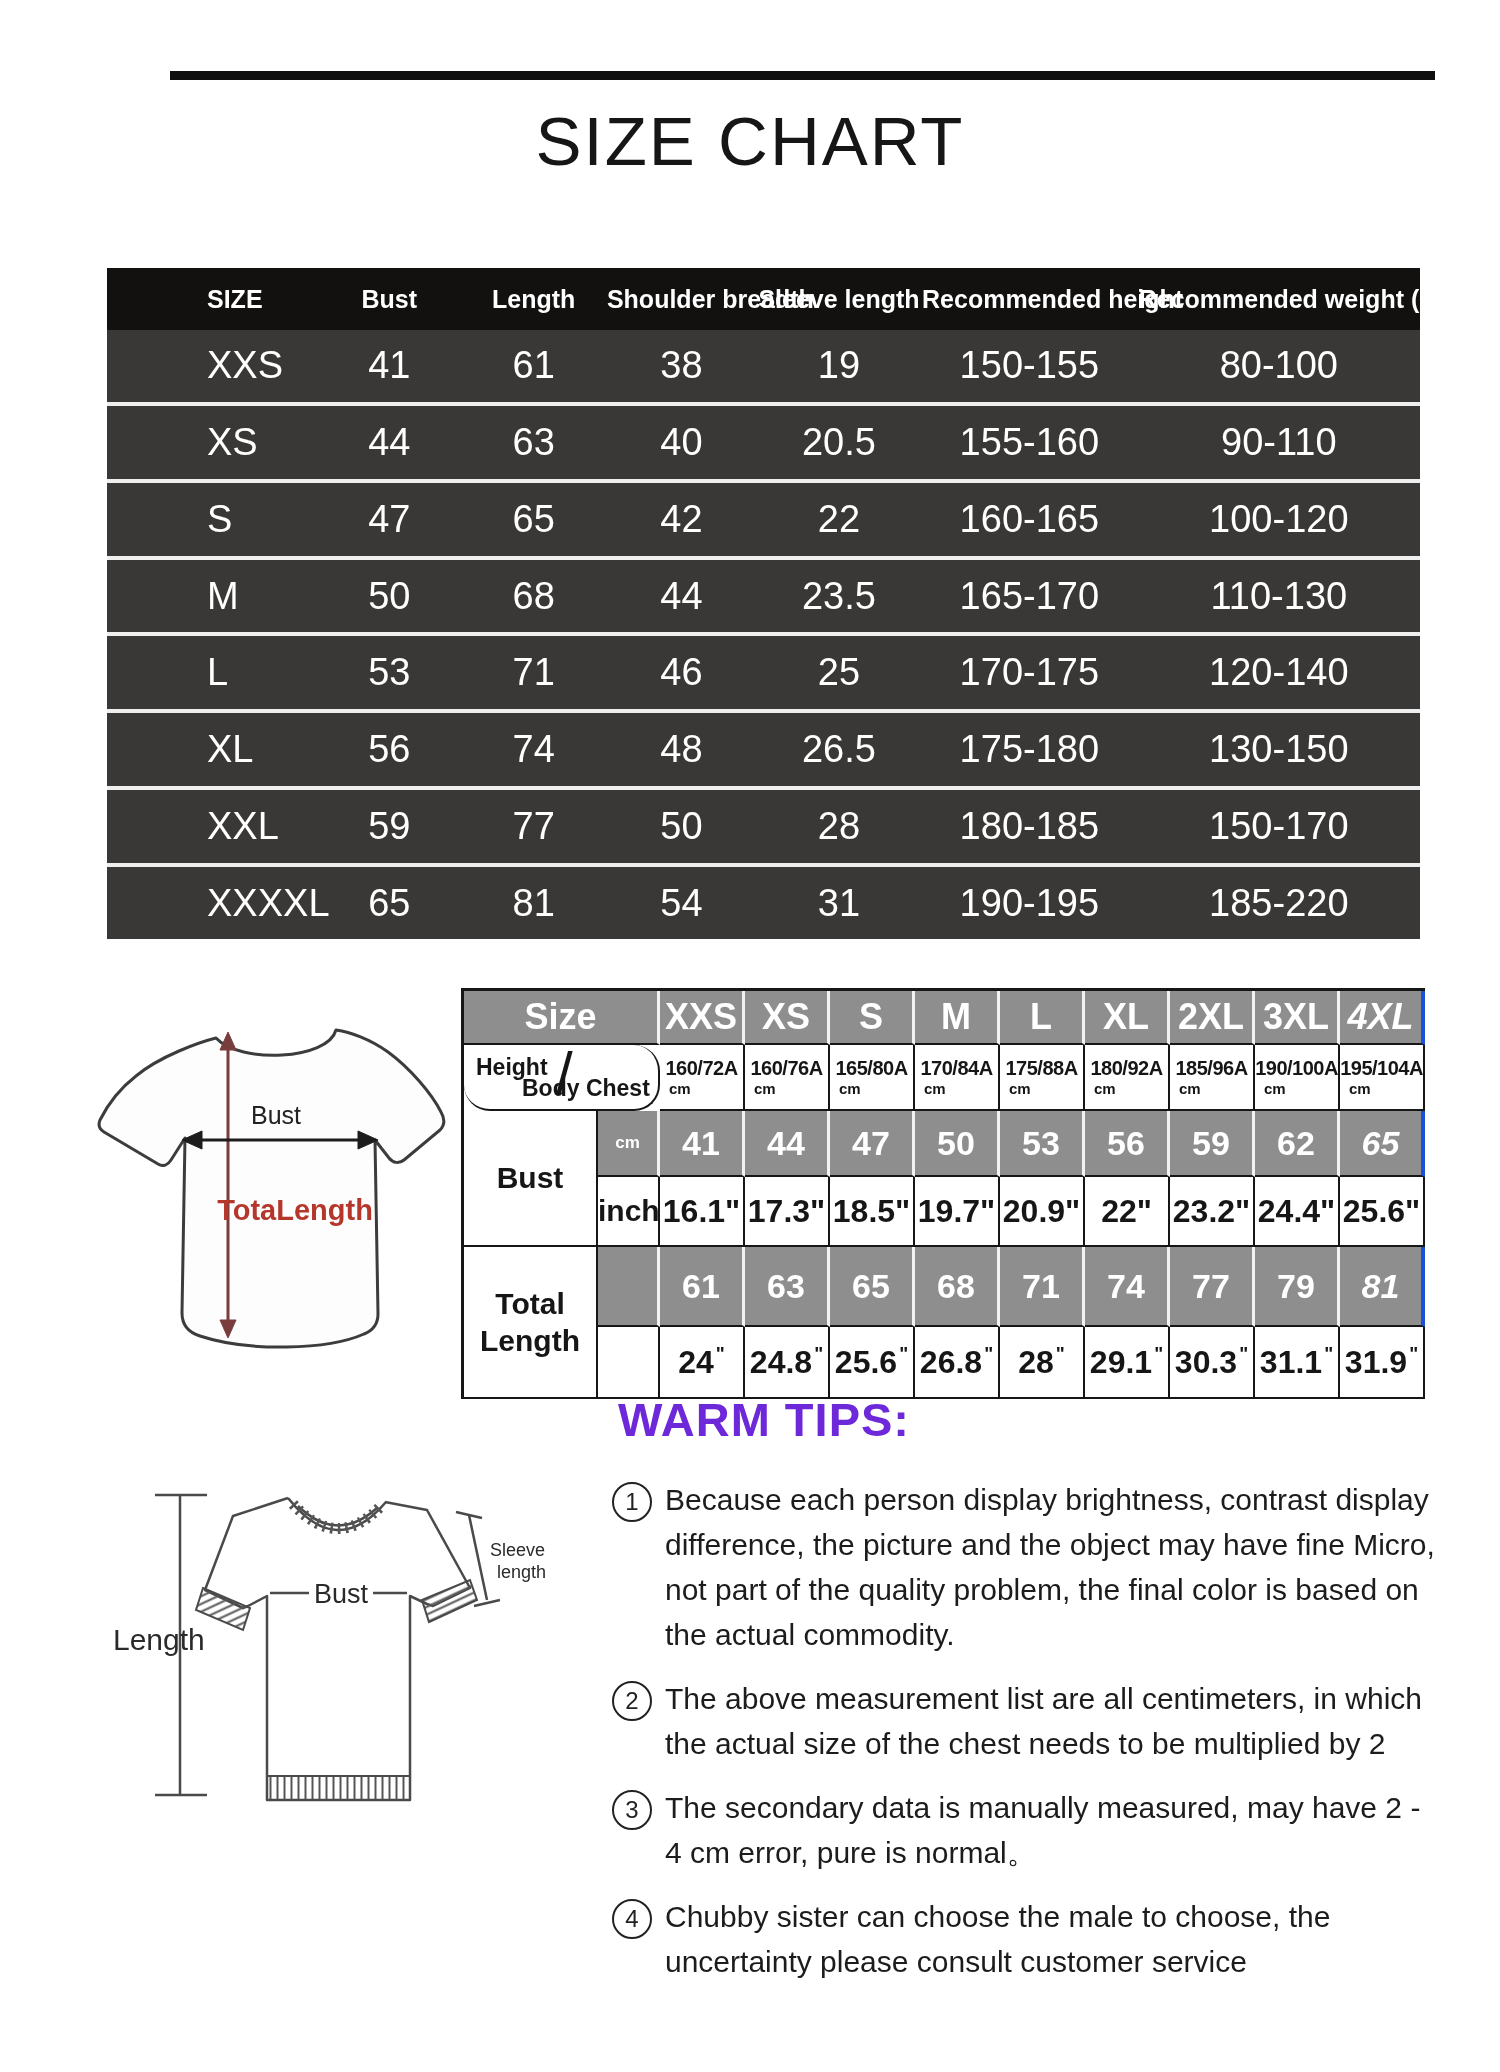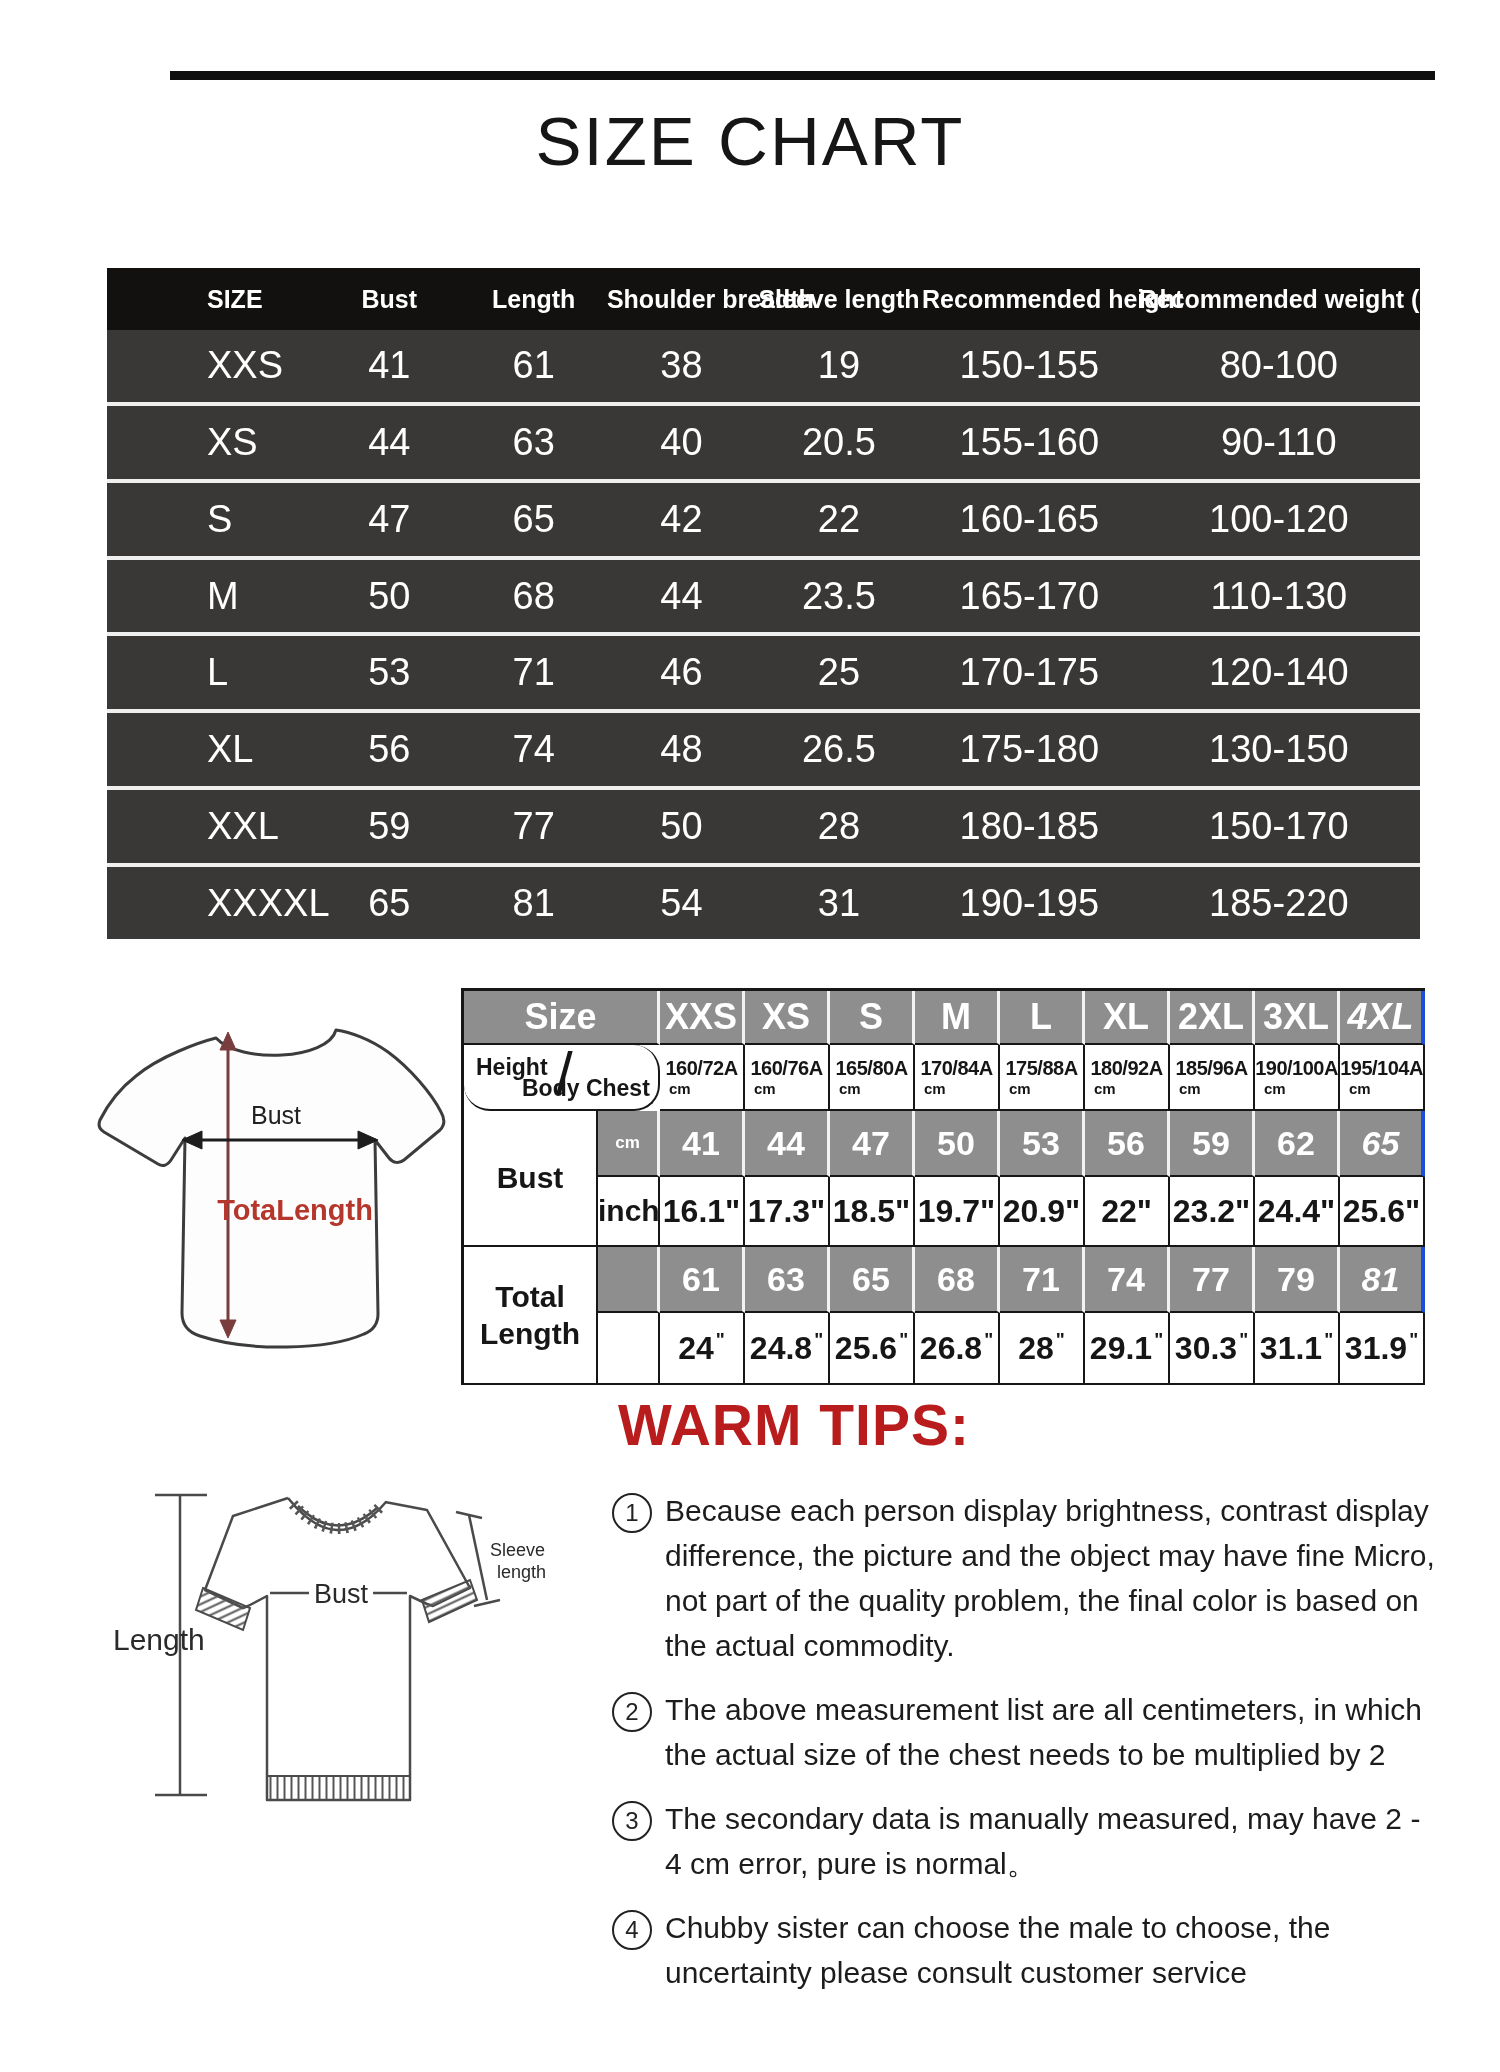"Total Length" tr { height: 66px -> 80px }
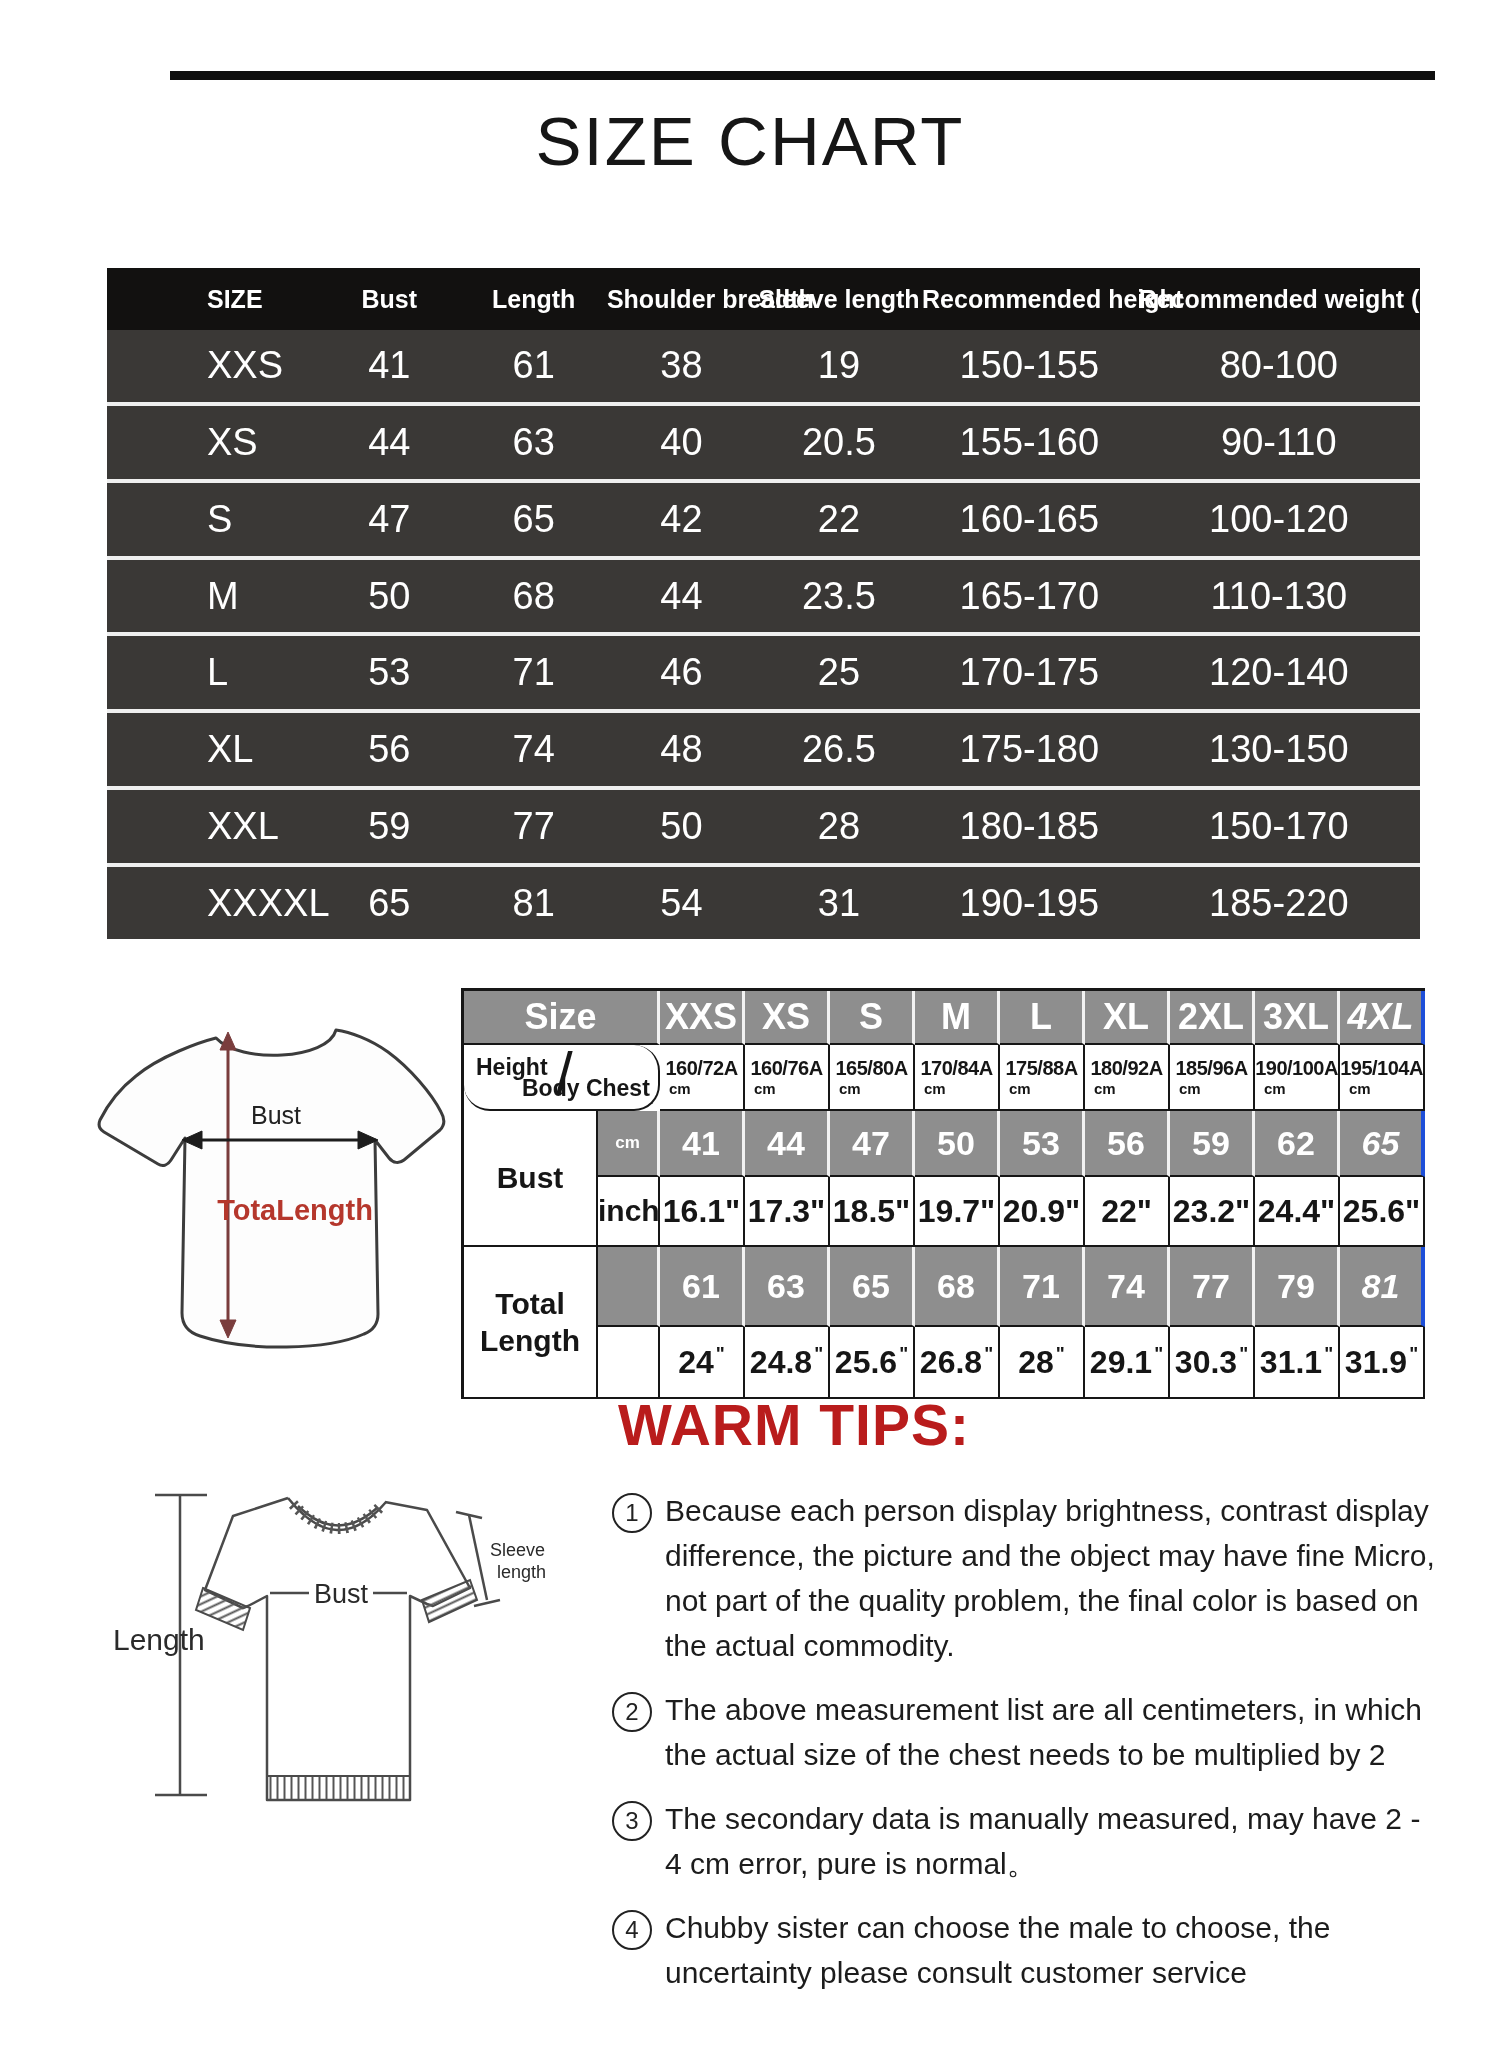"WARM TIPS:" #tips h2 { color: #b91c1c -> #6d28d9; font-size: 57px -> 47px }
